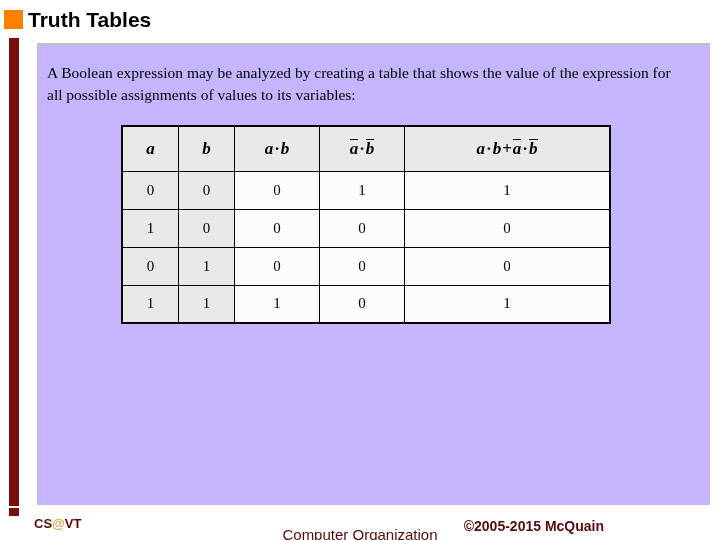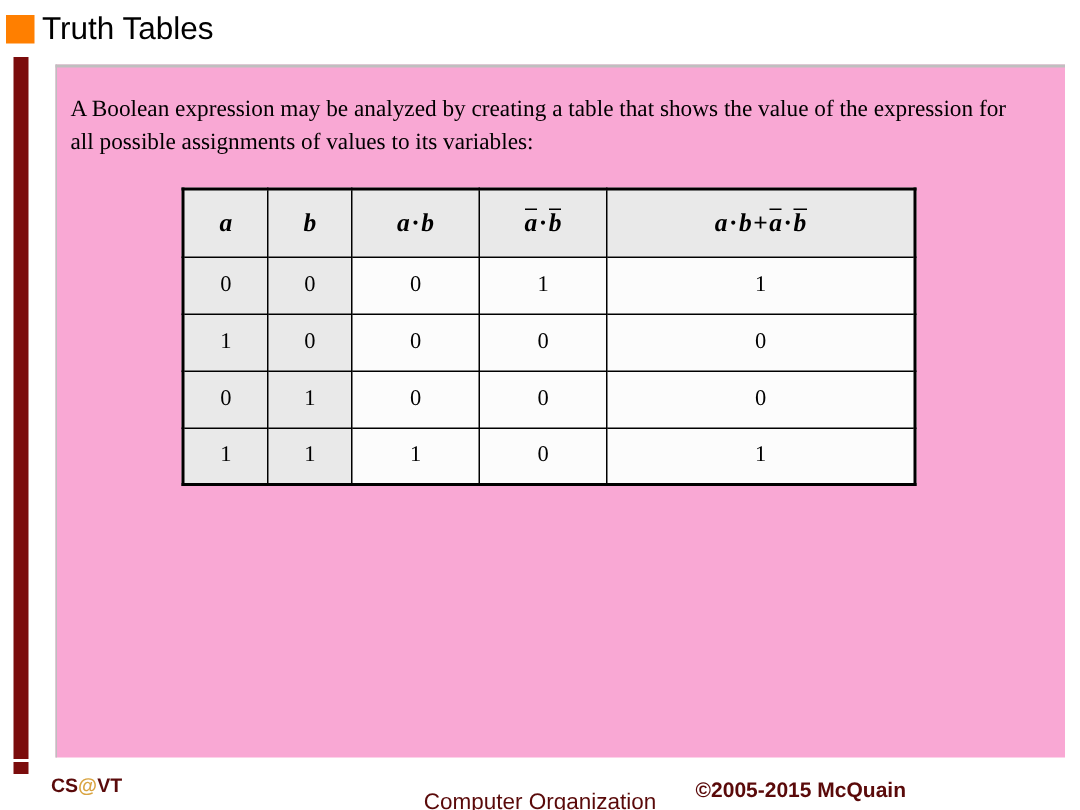"Truth Tables" #slide-title { font-weight: 400 -> 700 }
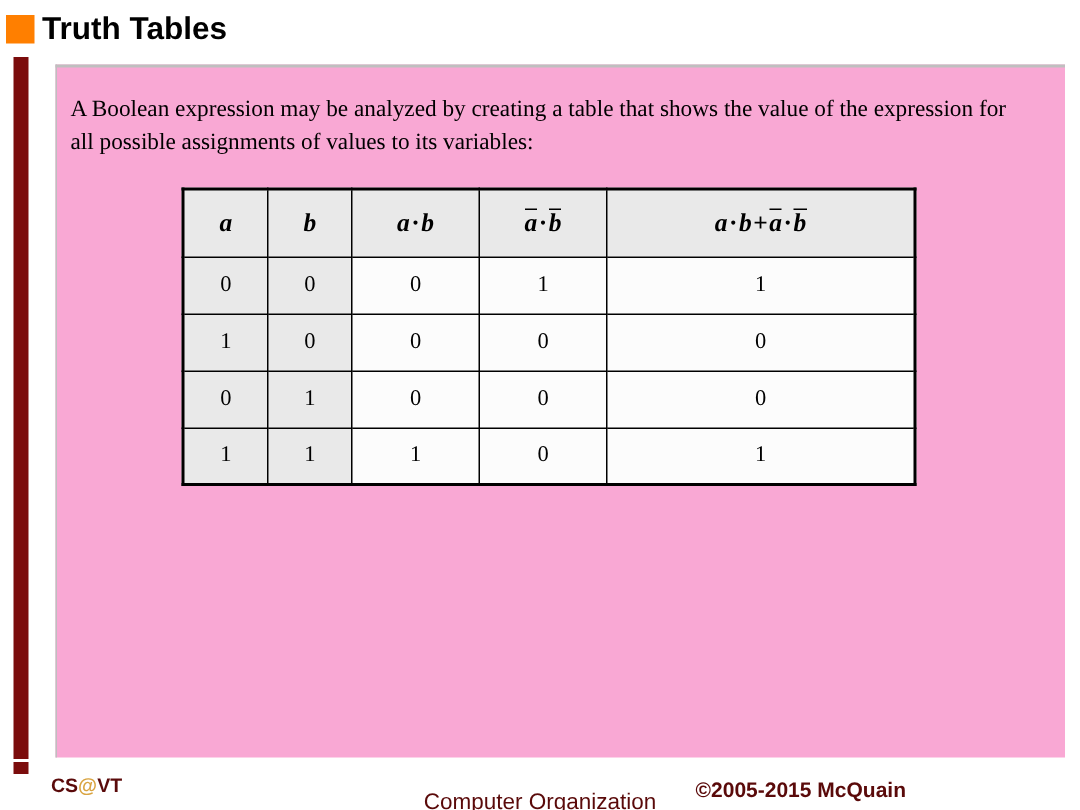"A Boolean expression may be" #content-panel { background: #f9a8d4 -> #c4b5fd }
